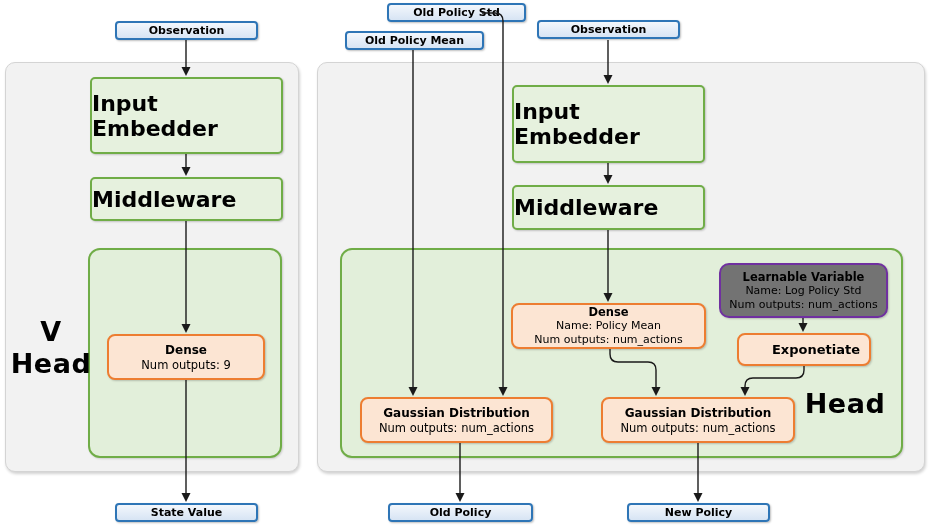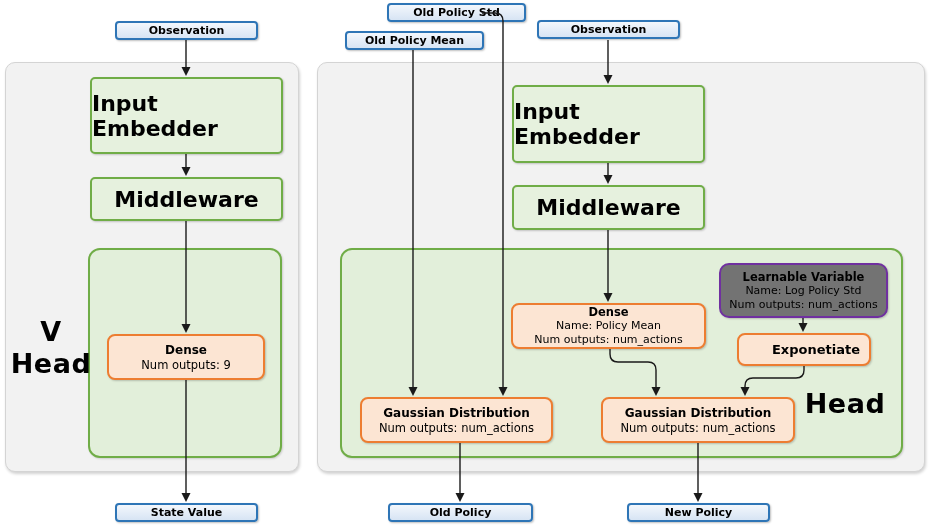"Input Embedder" .proc { justify-content: center -> none }
